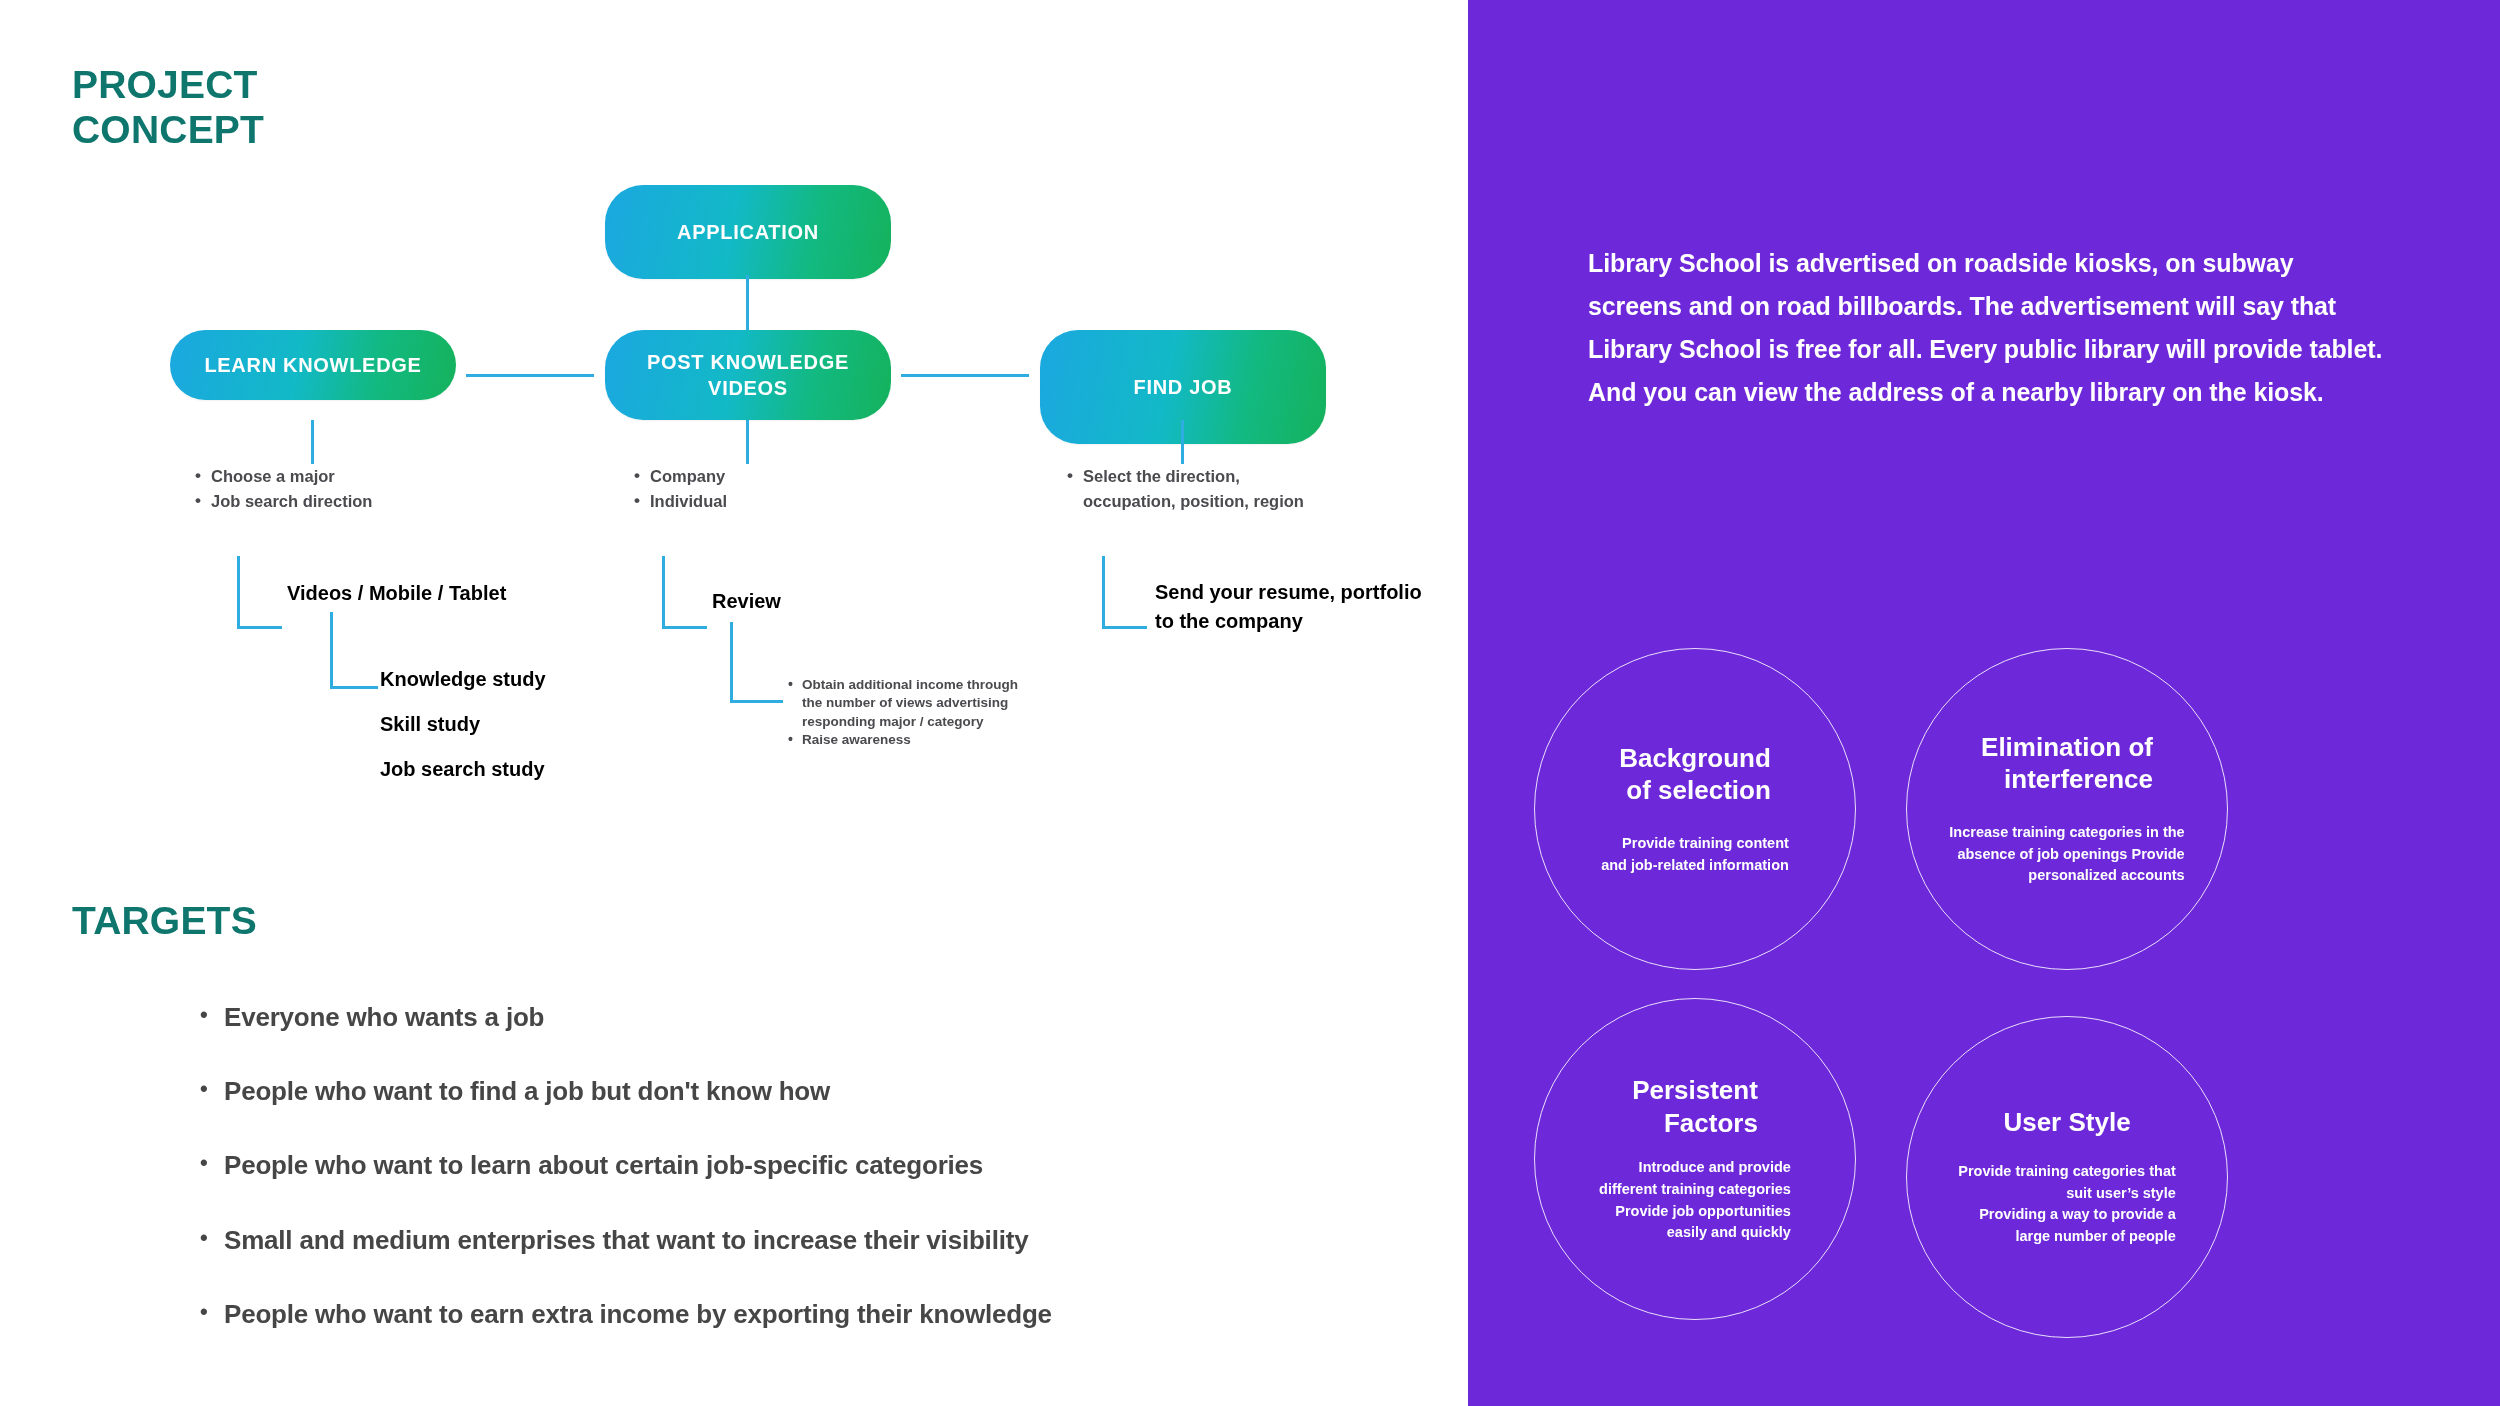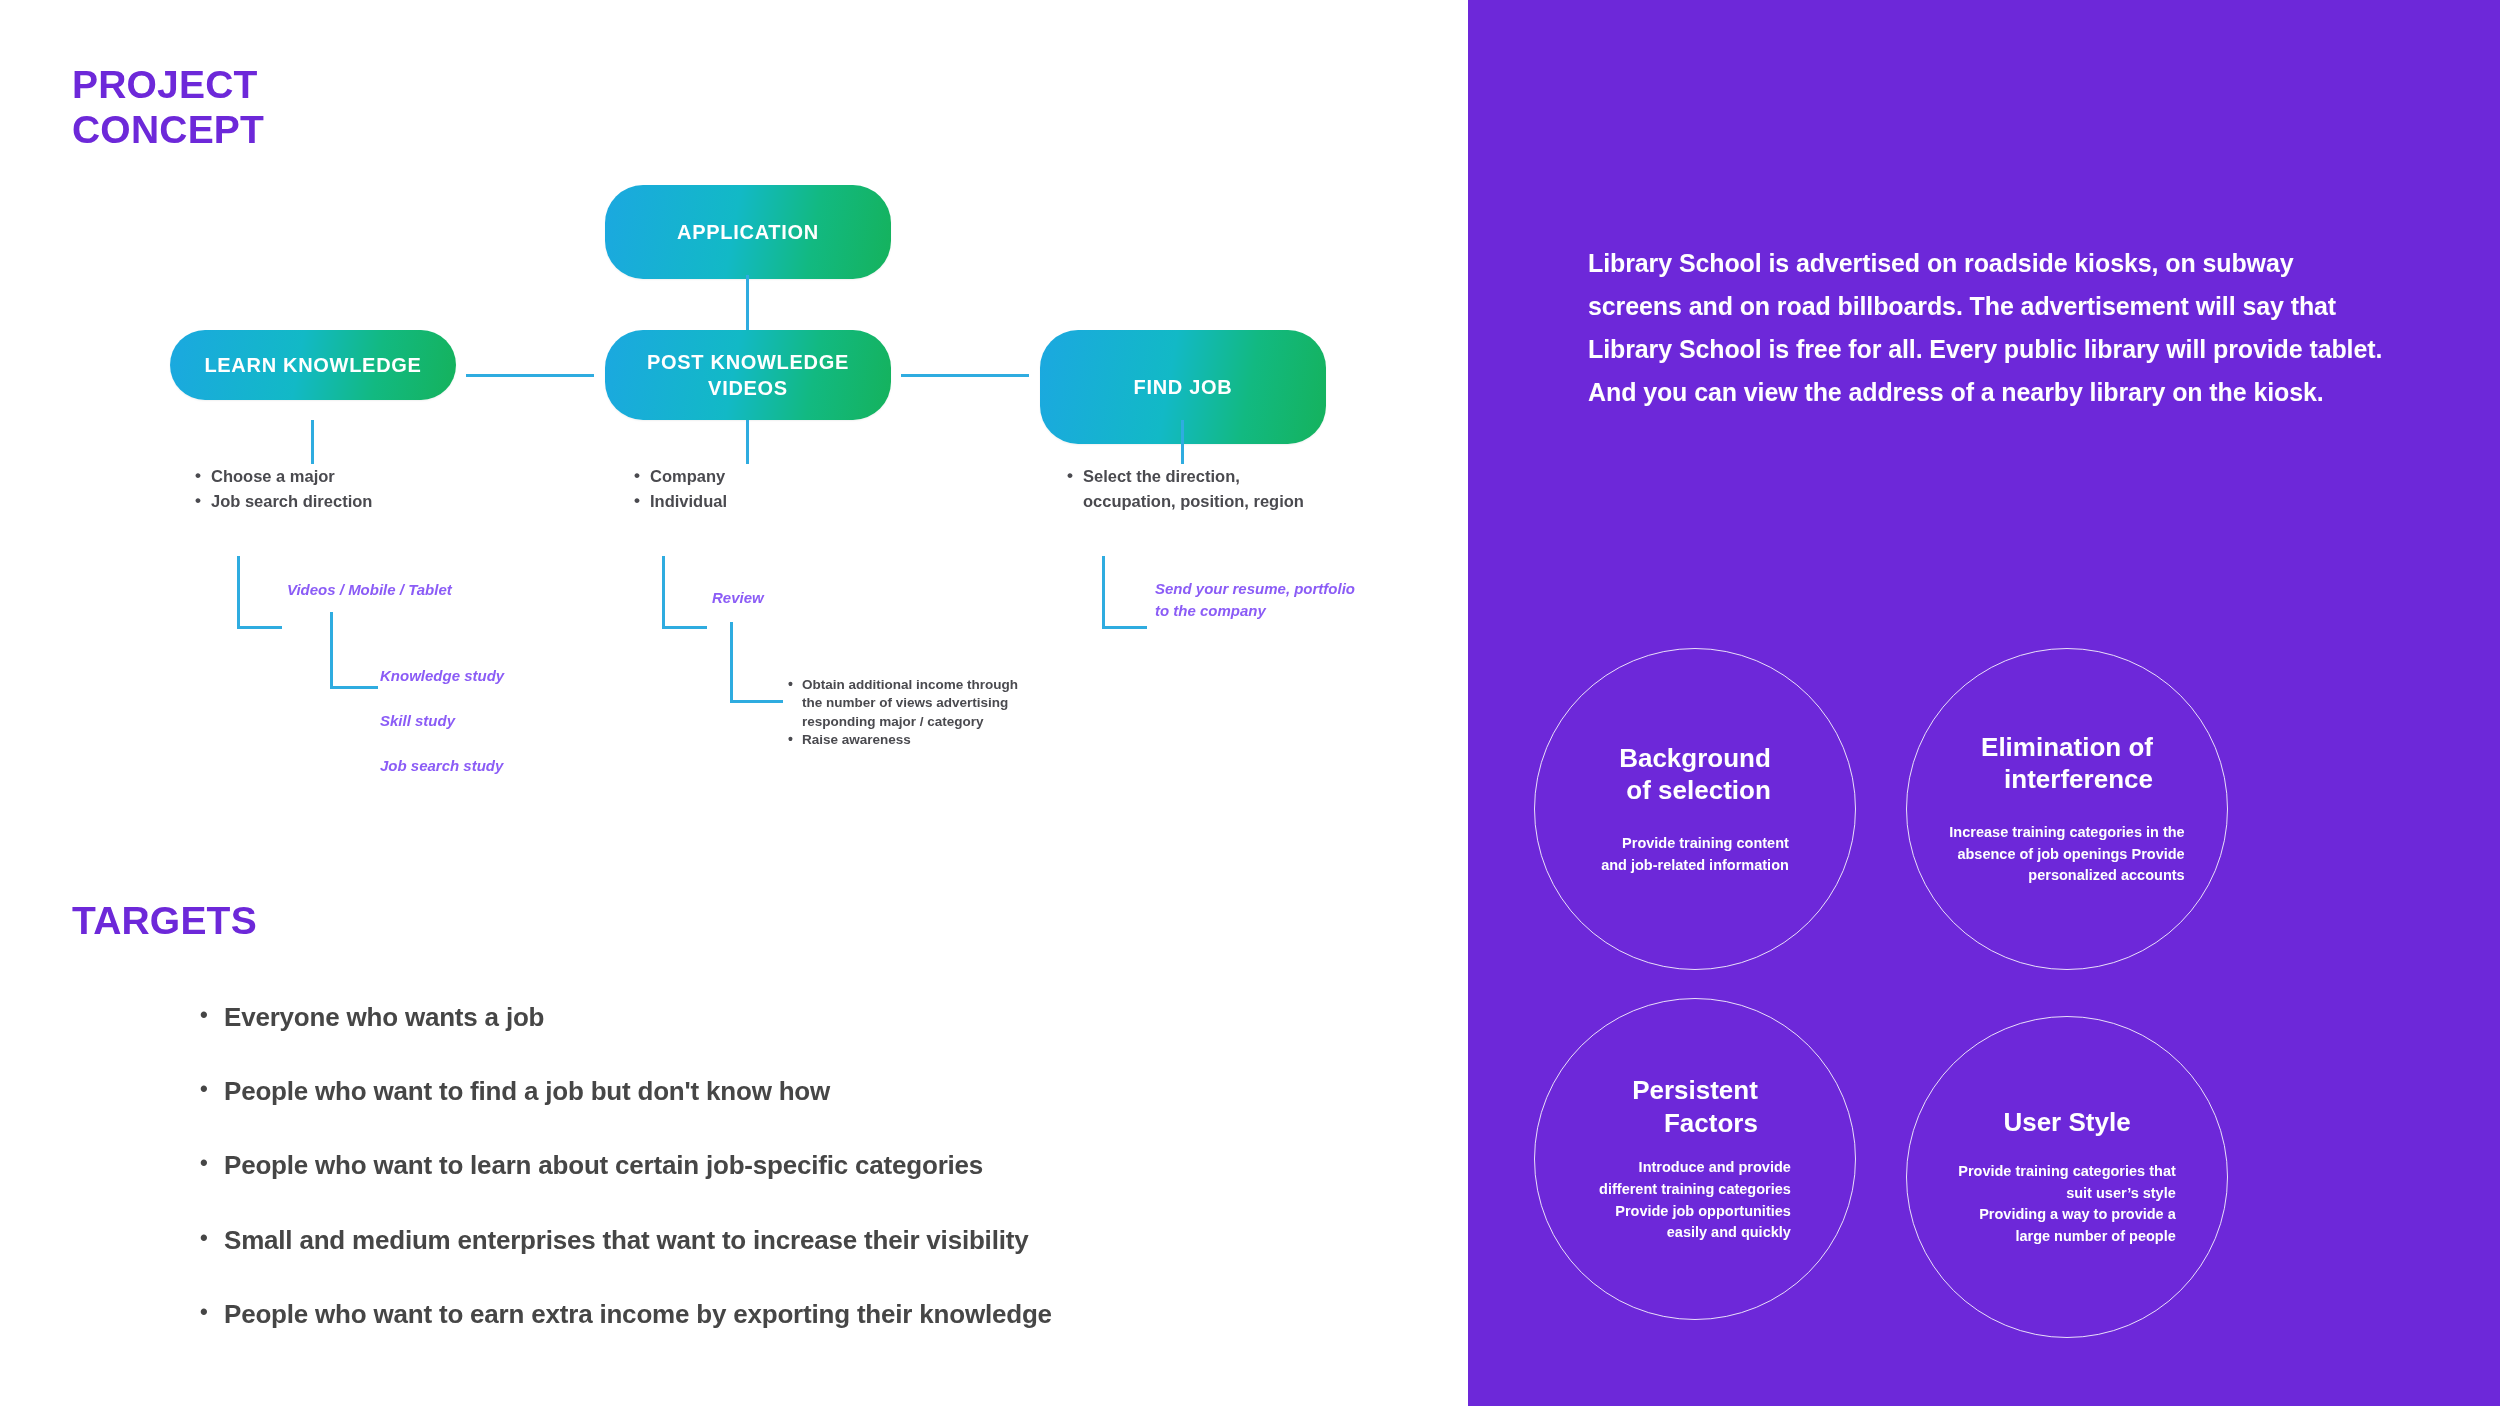"PROJECT" .section-title { color: #6d28d9 -> #0f766e }
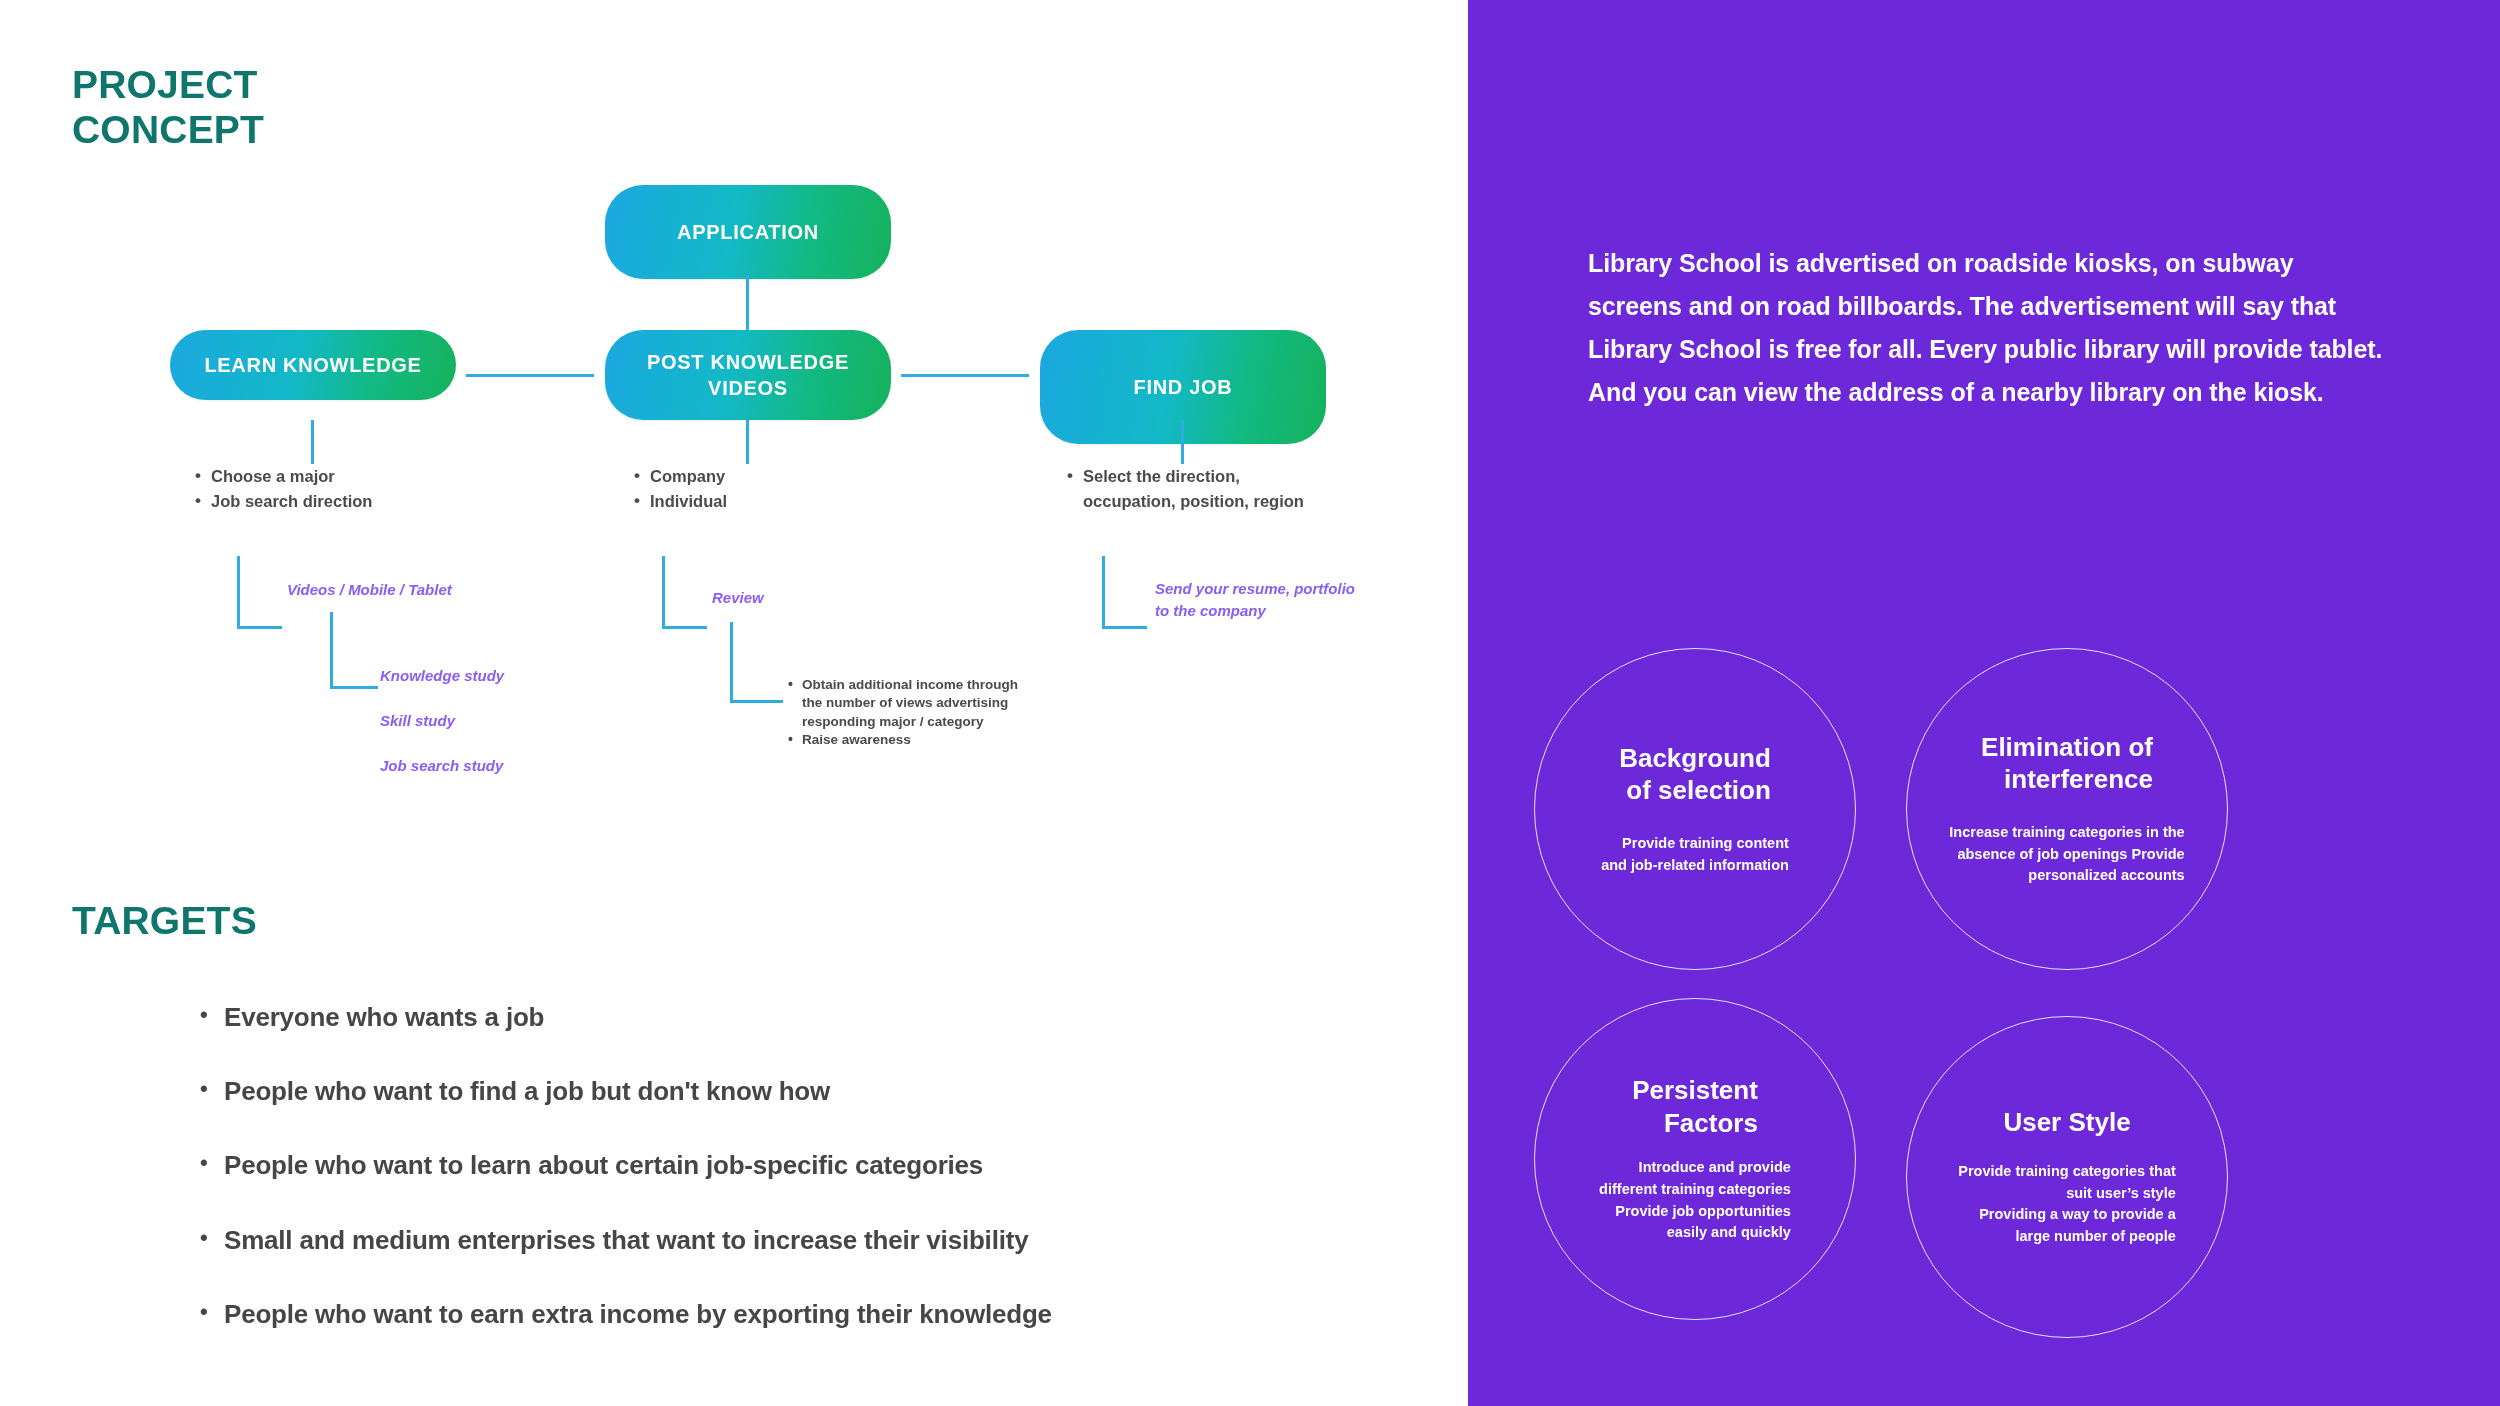"Videos / Mobile / Tablet" .dtext { color: #8b5cf6 -> #000000; font-size: 15px -> 20px; font-style: italic -> none }
